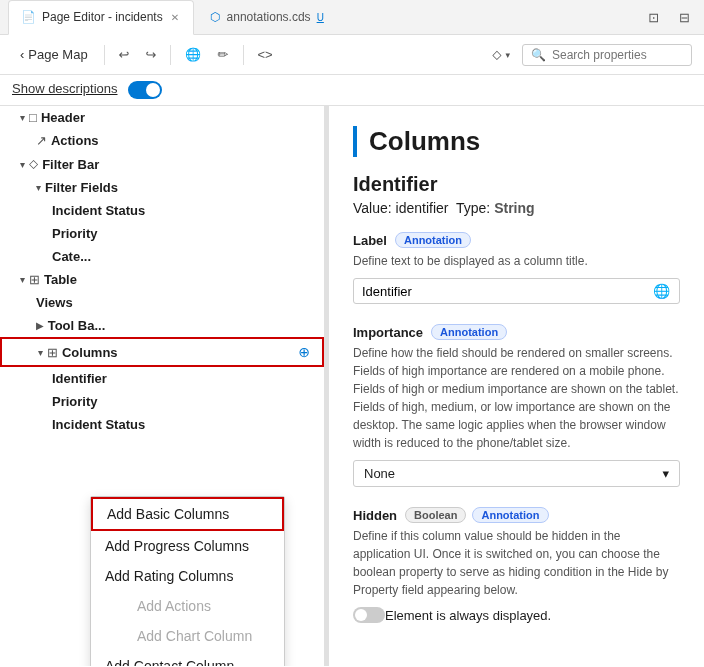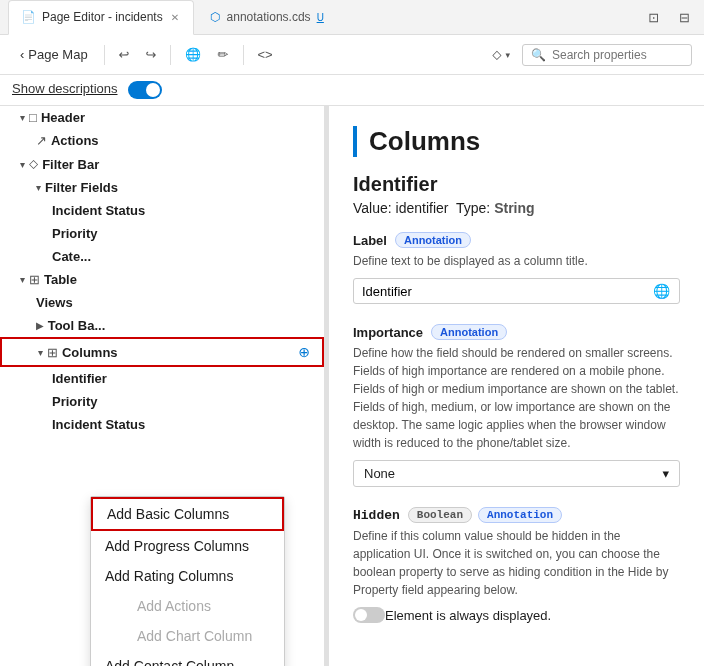"Hidden" .hidden-row { font-family: Liberation Mono, monospace -> none }
